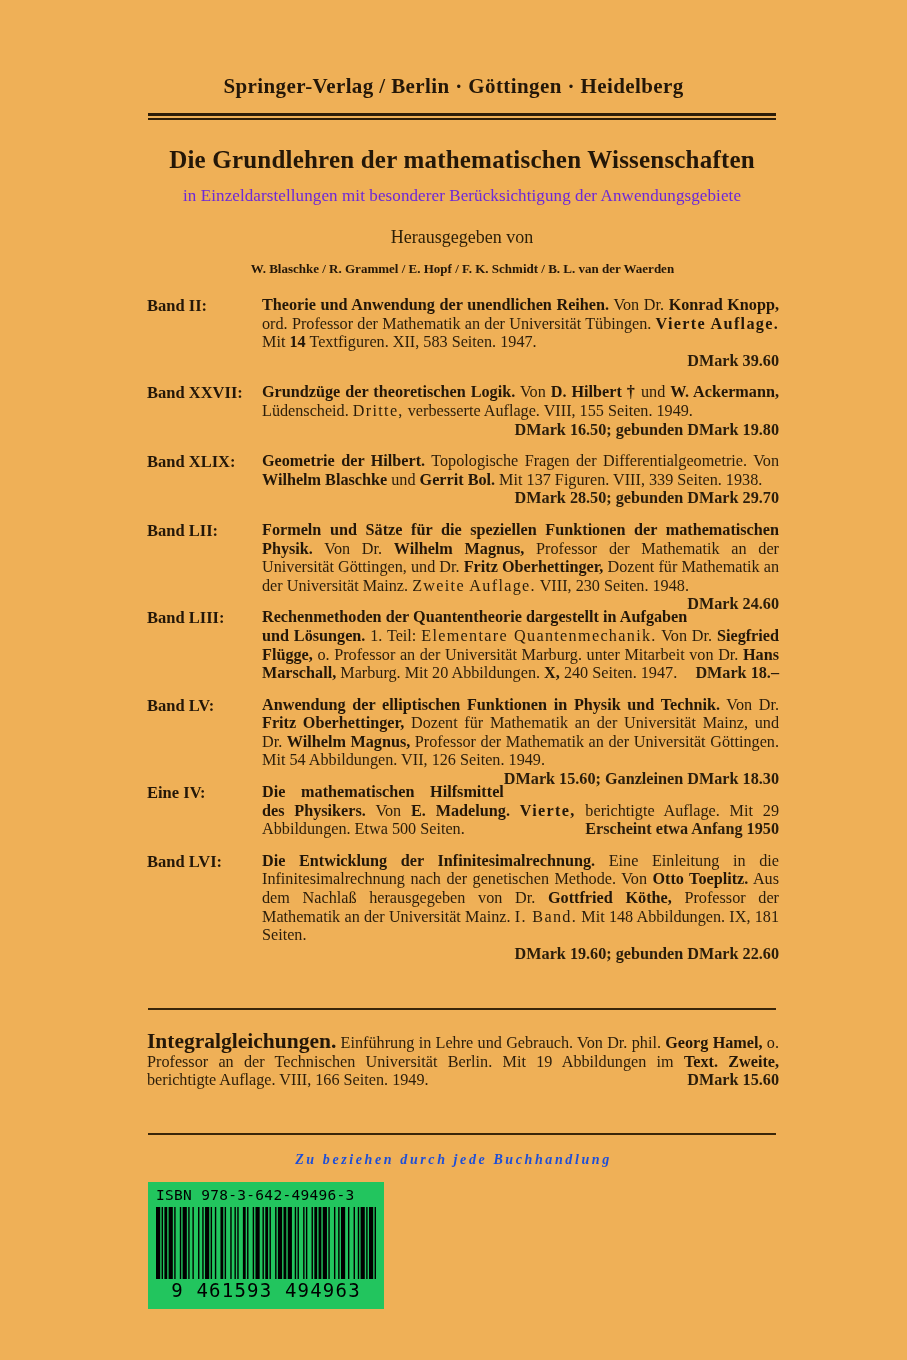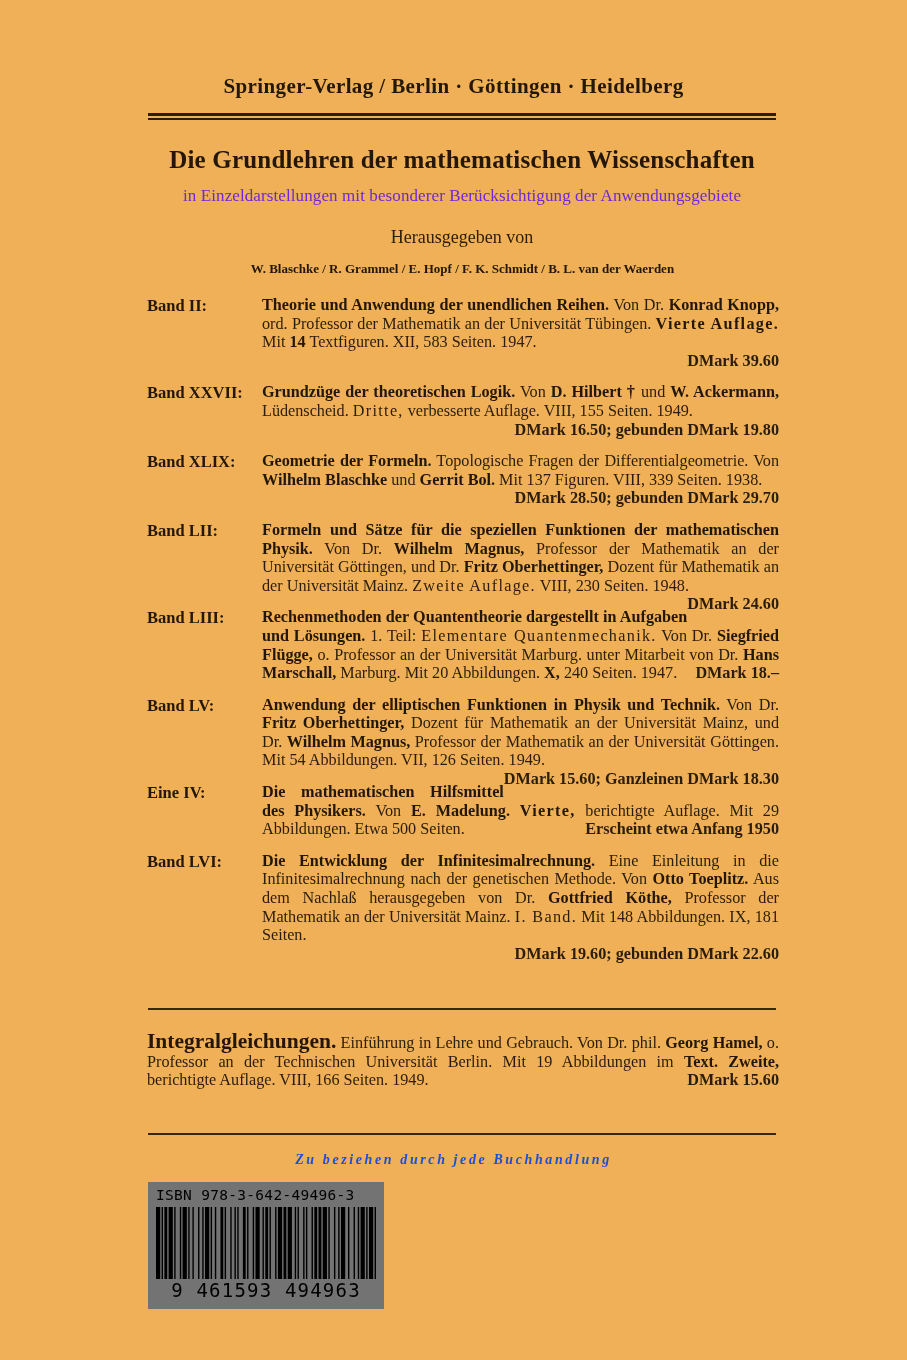"Geometrie der Formeln." b { text: Formeln -> Hilbert }
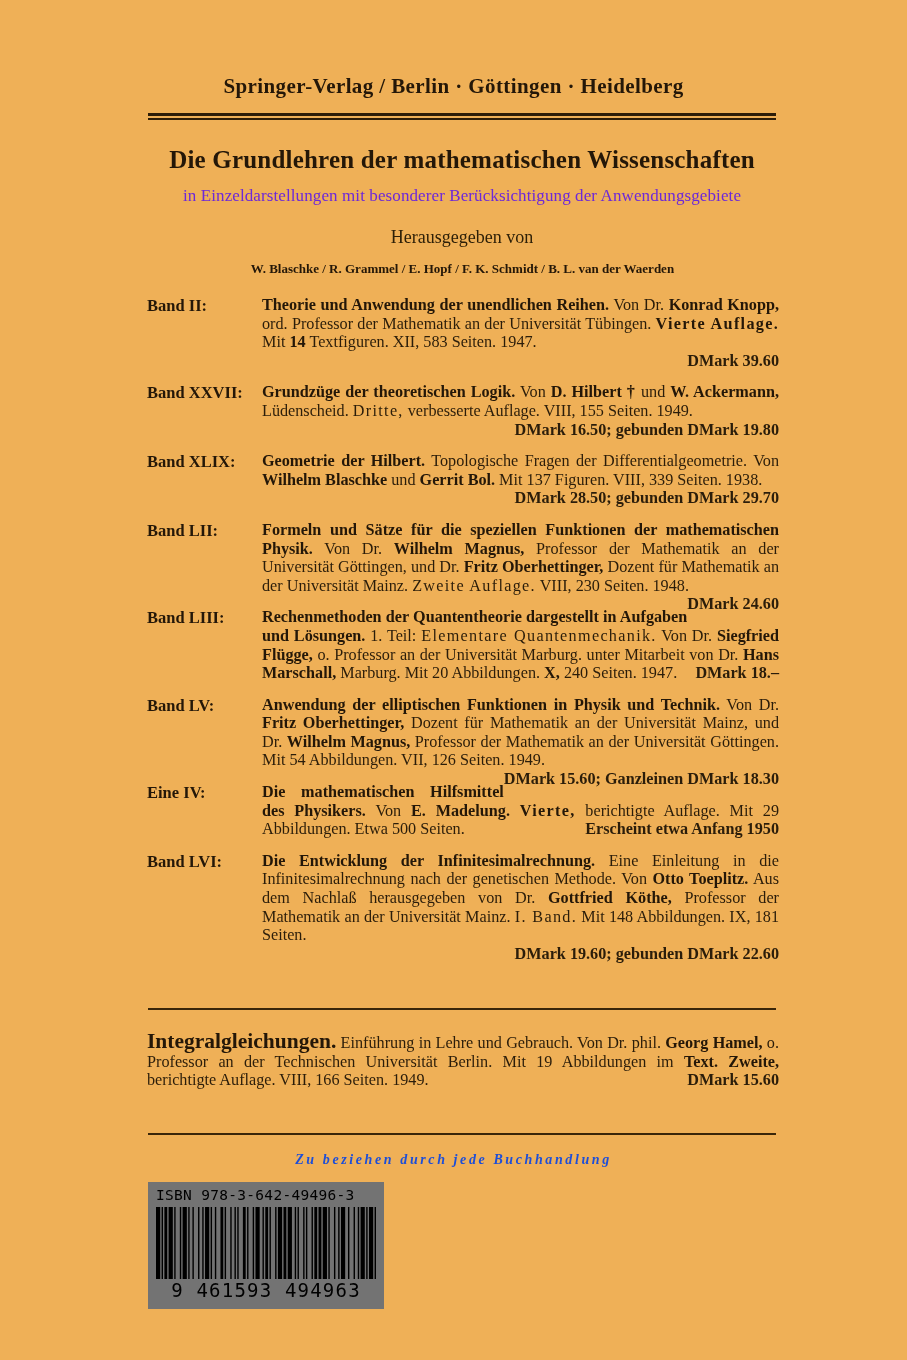"ISBN 978-3-642-49496-3" .barcode-box { background: #737373 -> #22c55e }
